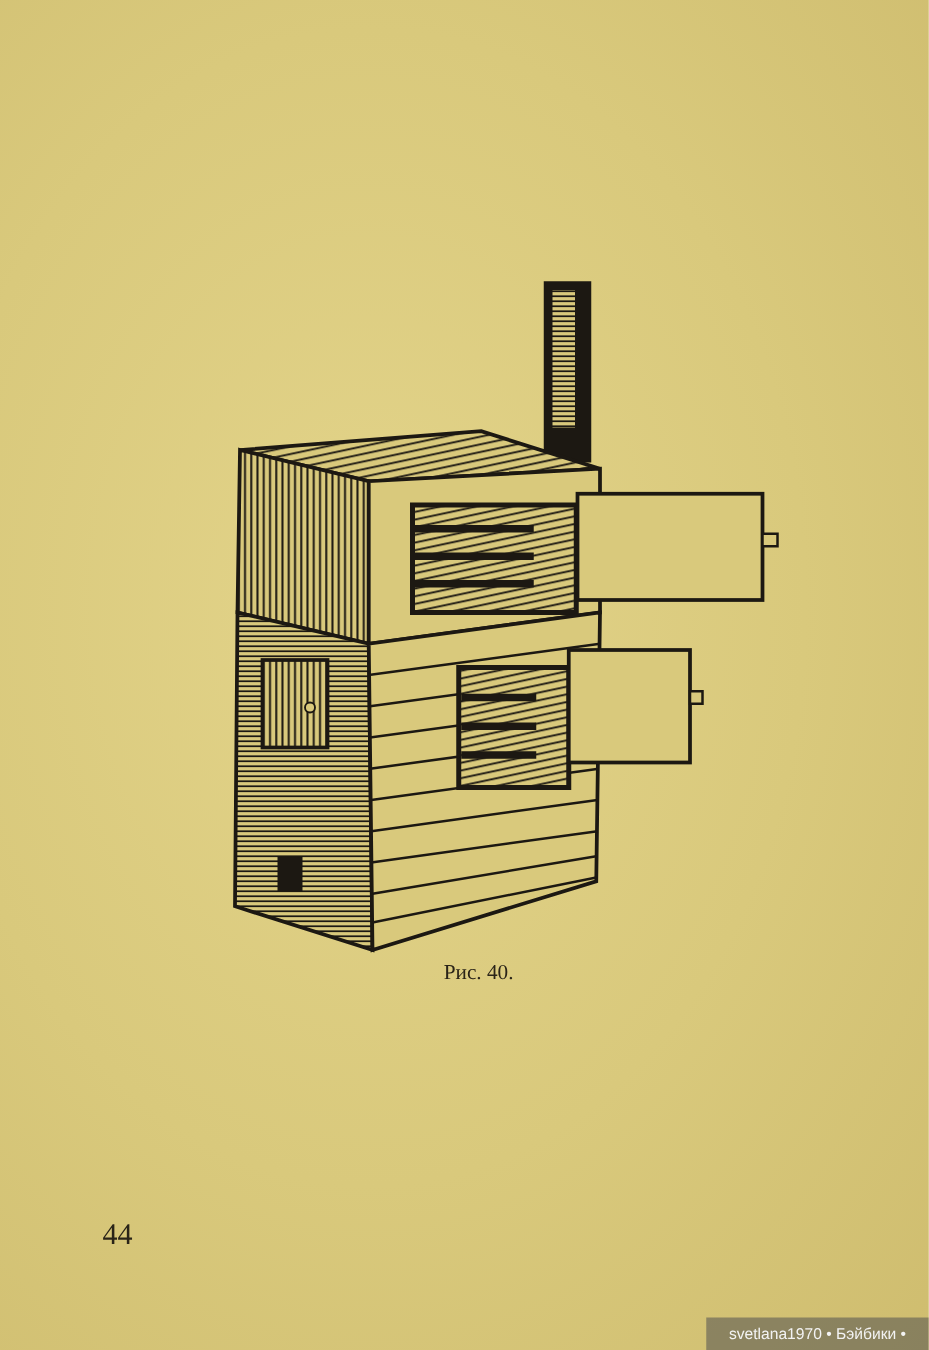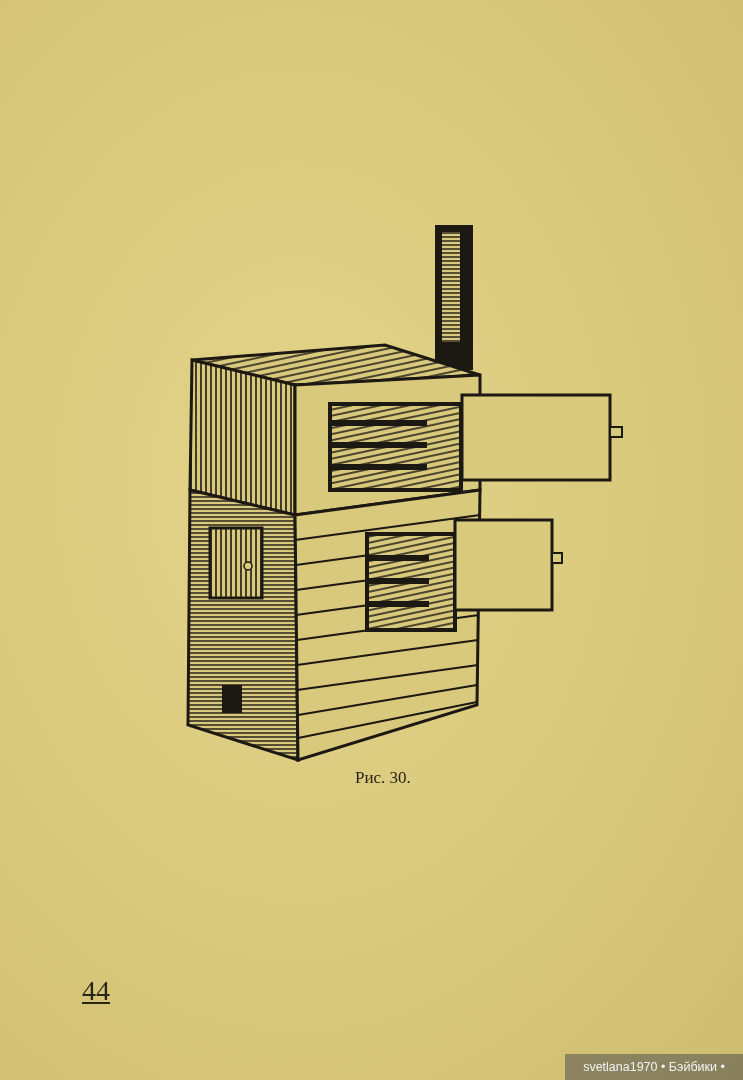"Рис. 30." div.caption { text: 30 -> 40 }
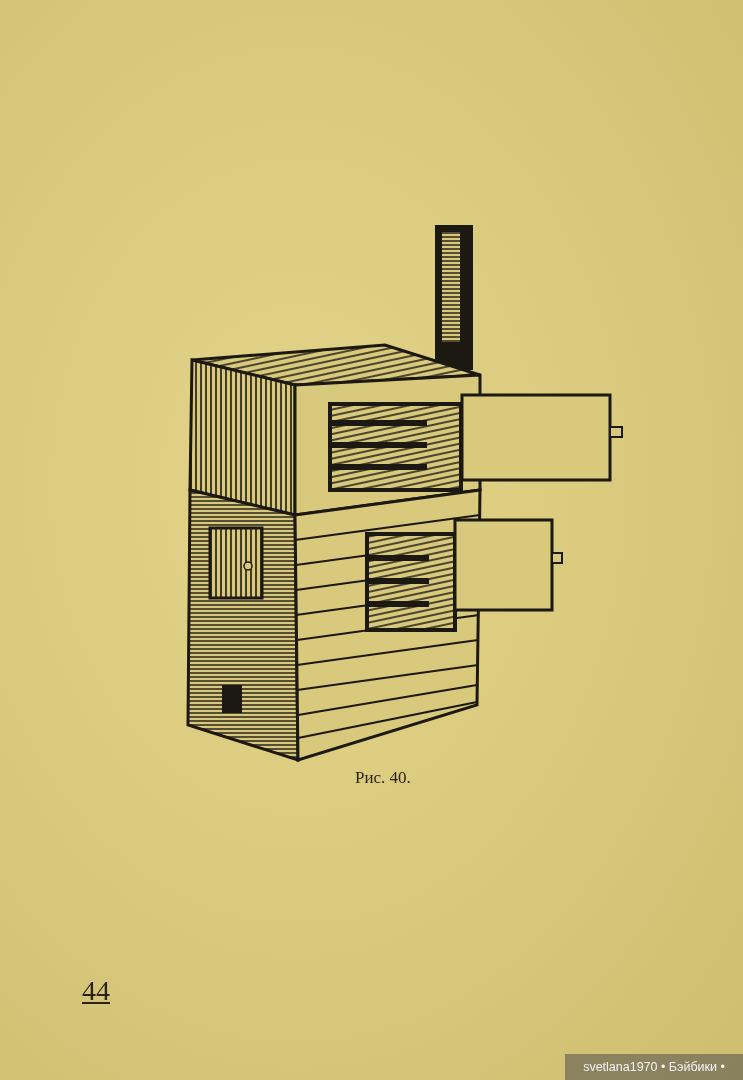"44" .pagenum { font-size: 28px -> 24px; text-decoration: underline -> none }
